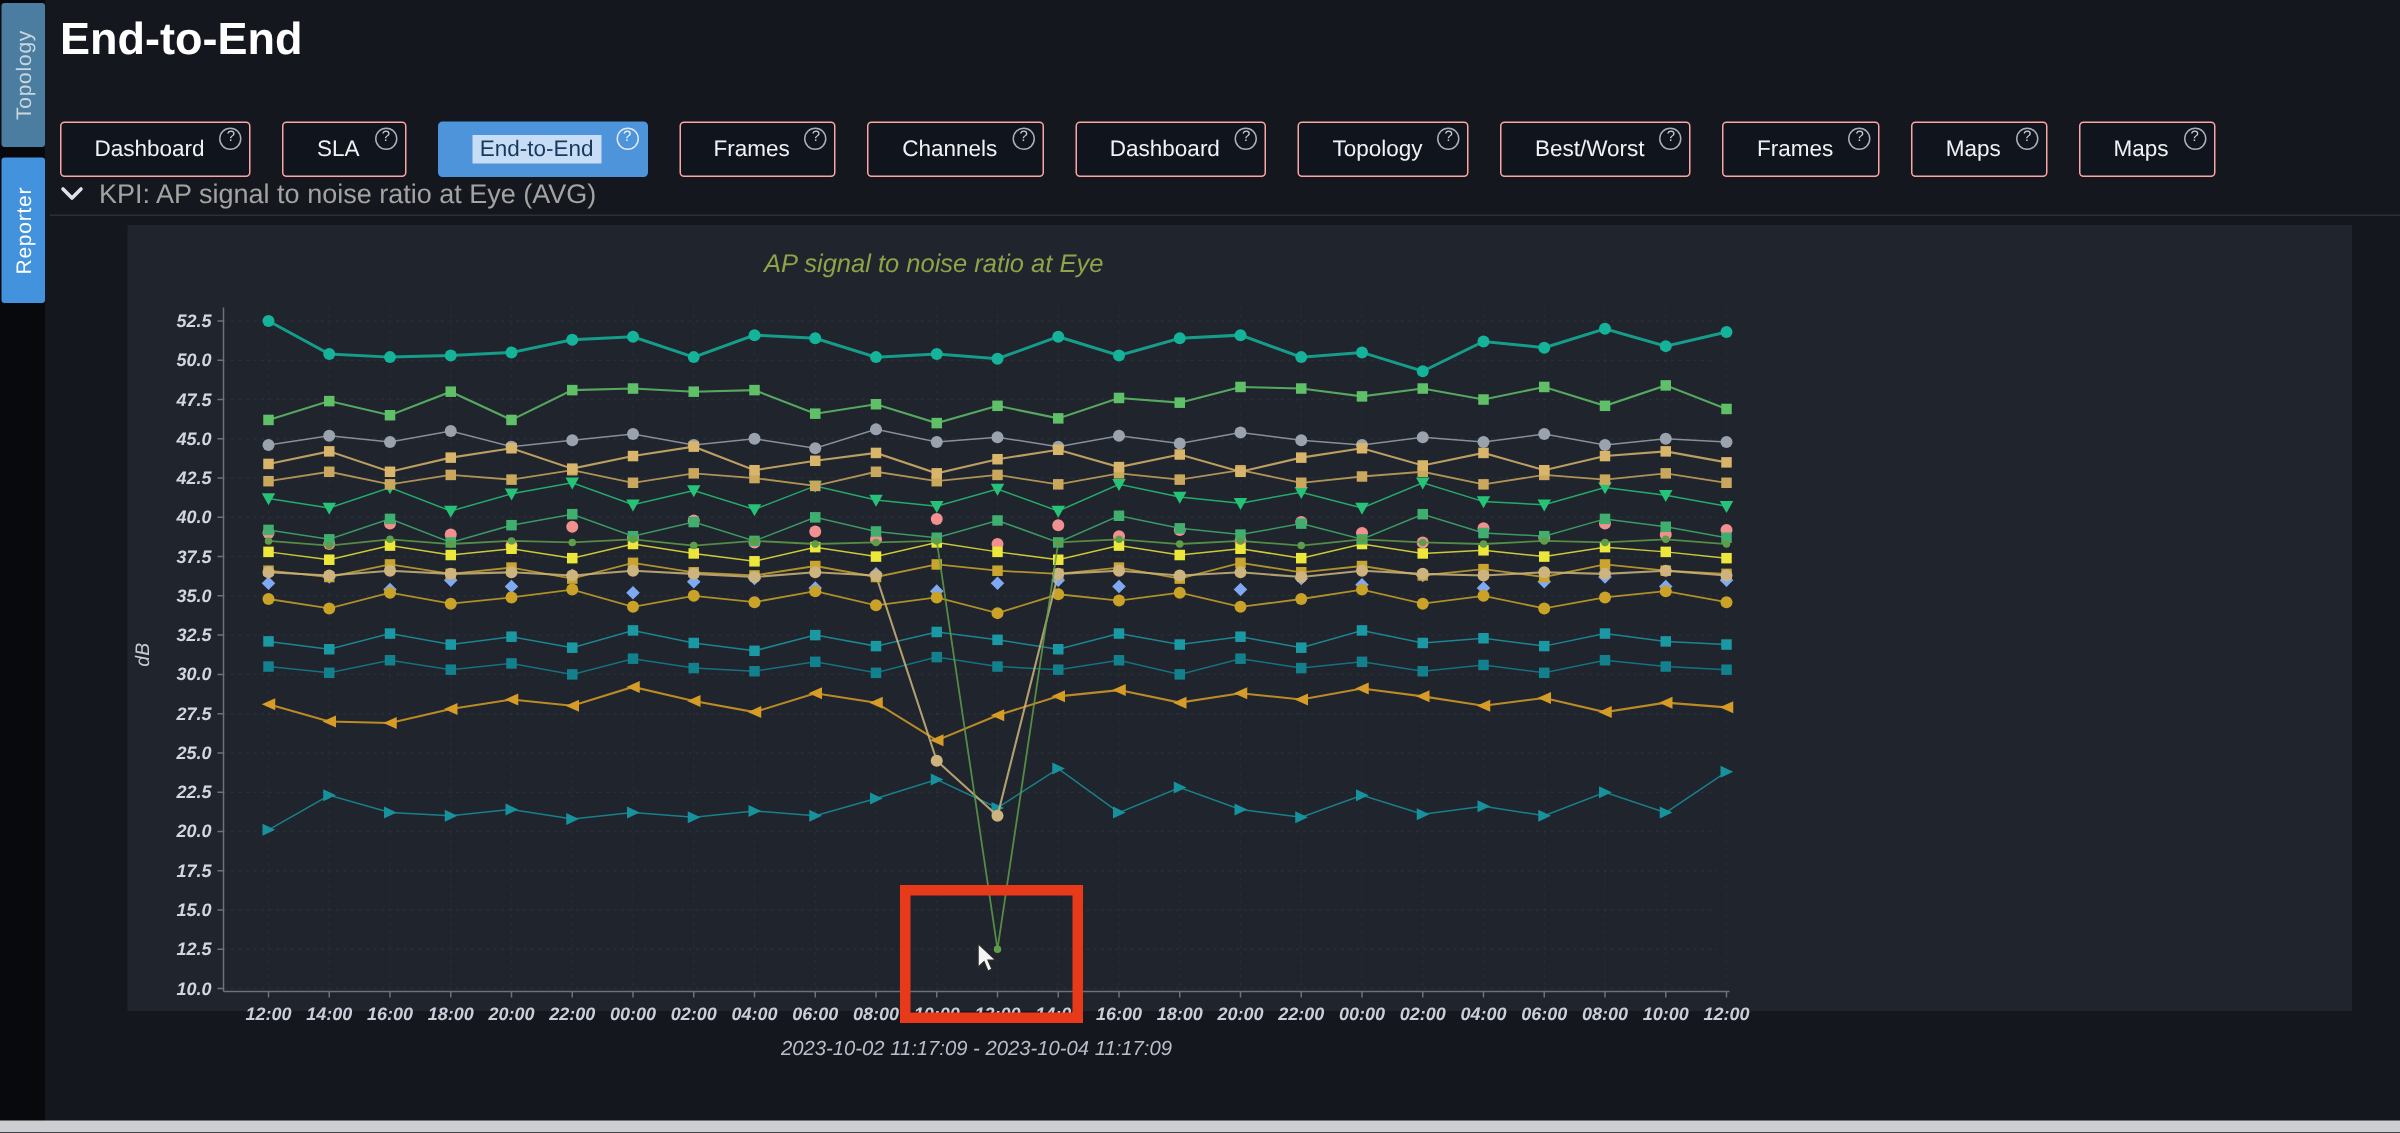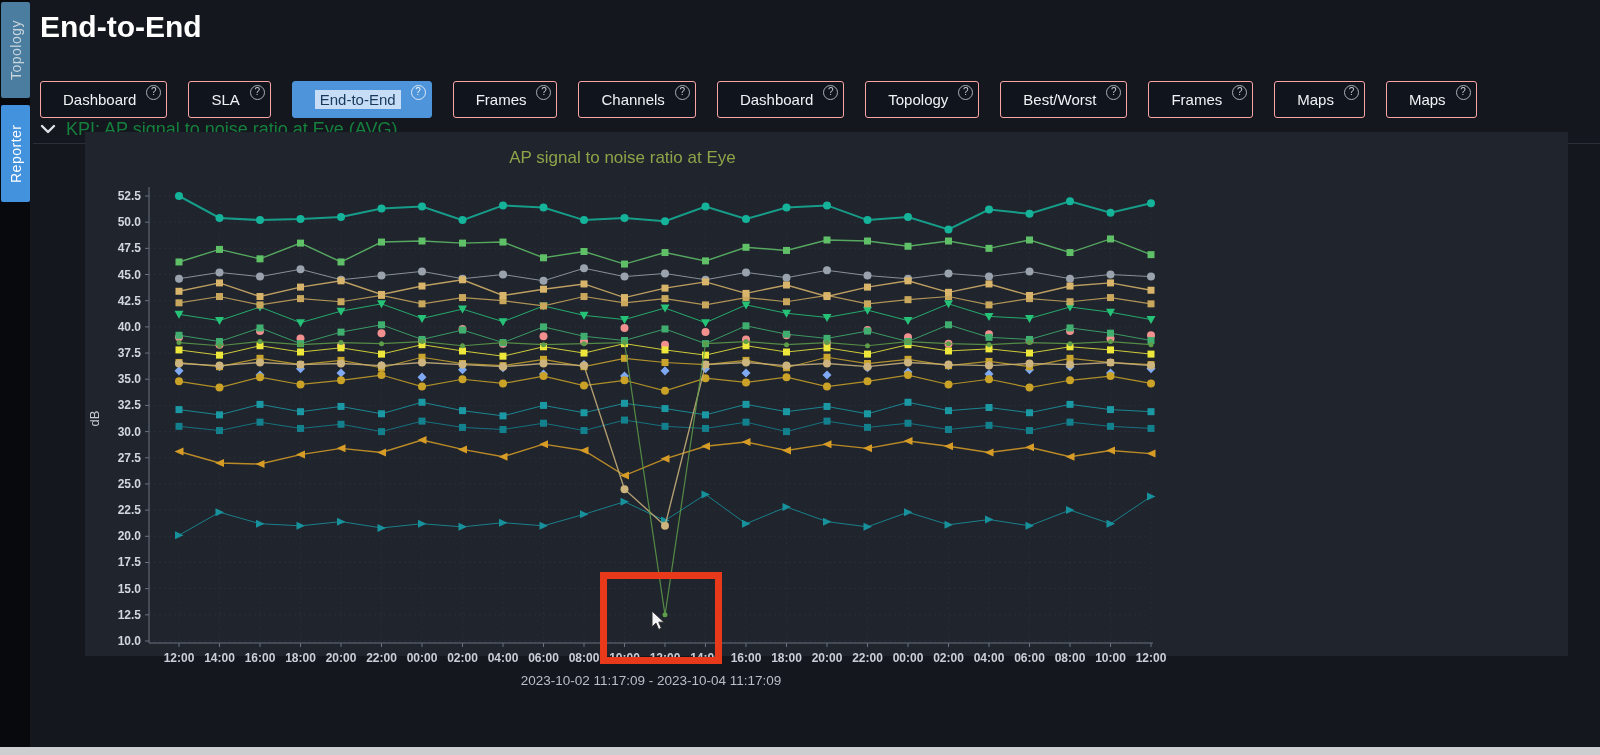"KPI: AP signal to noise" .kpi-row { color: #15803d -> #a3a3a3 }
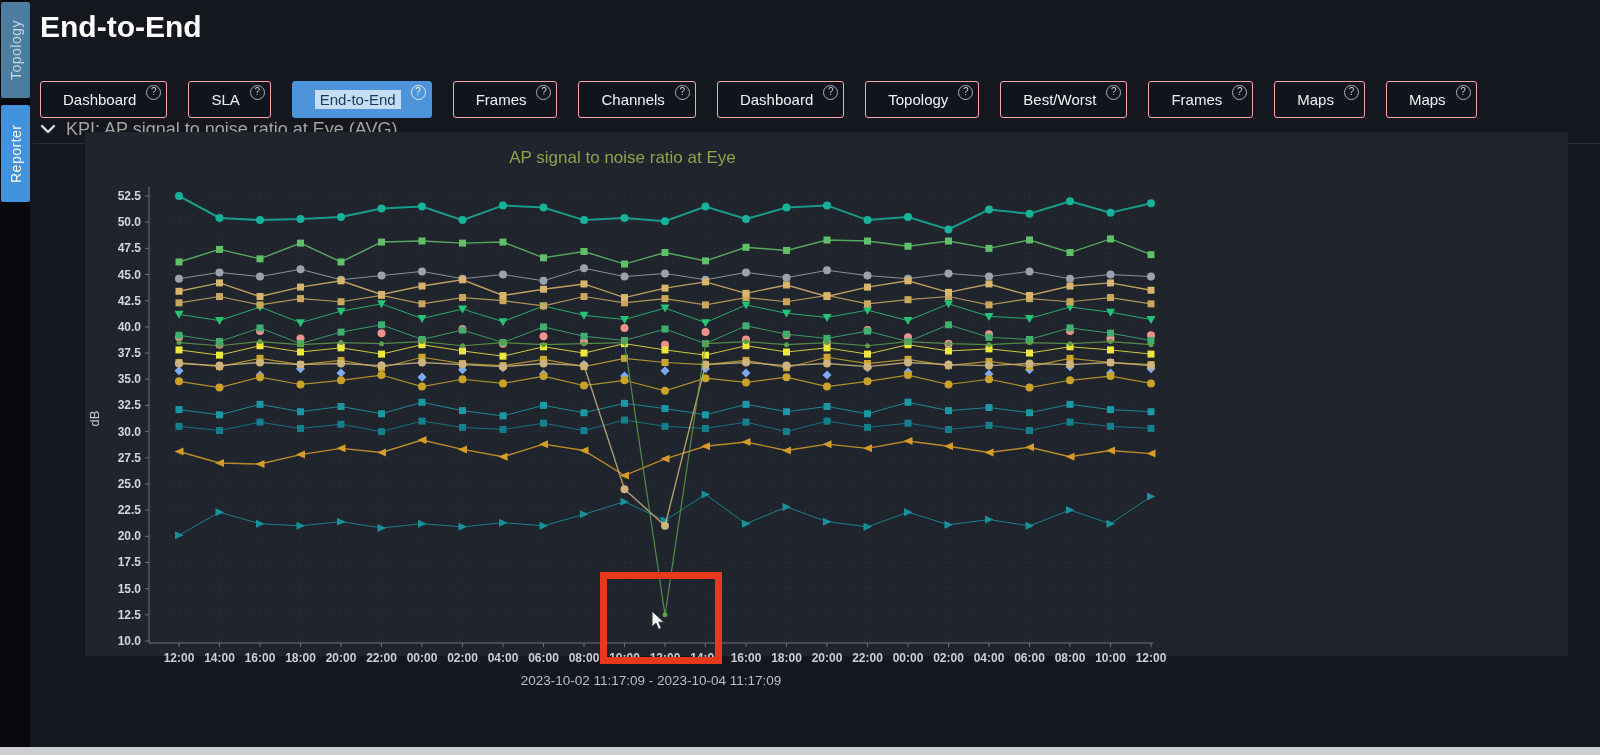"AP signal to noise ratio" .panel { font-style: none -> italic; top: 132px -> 150px }
